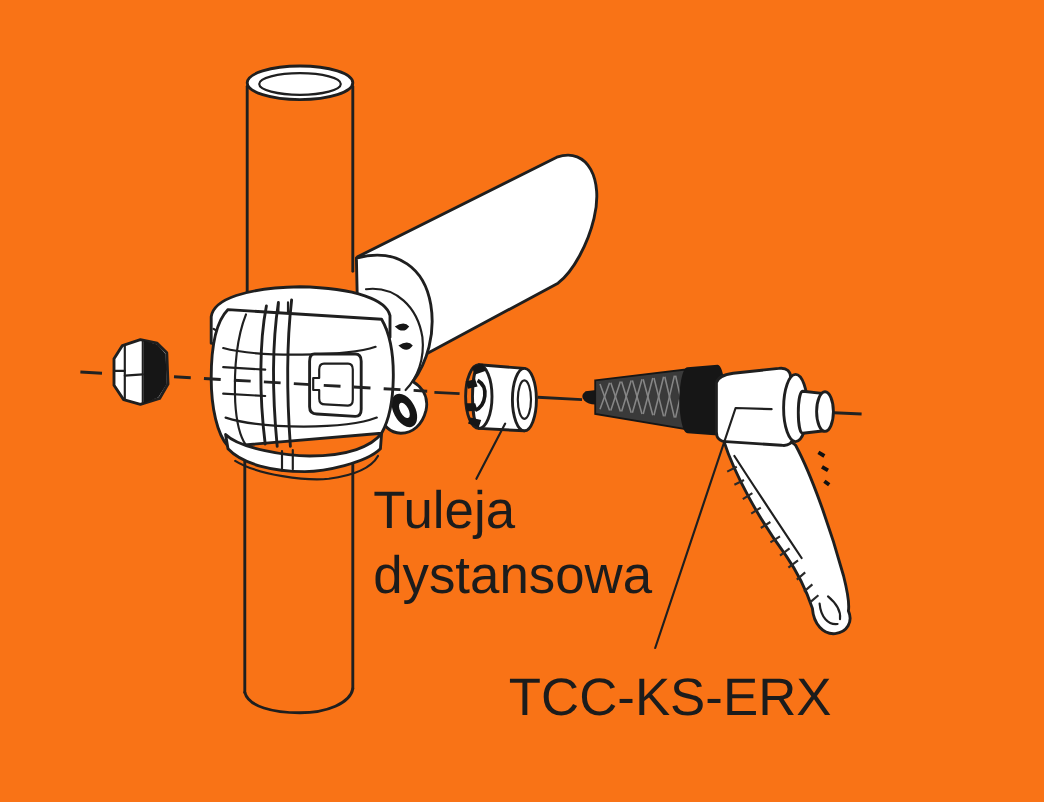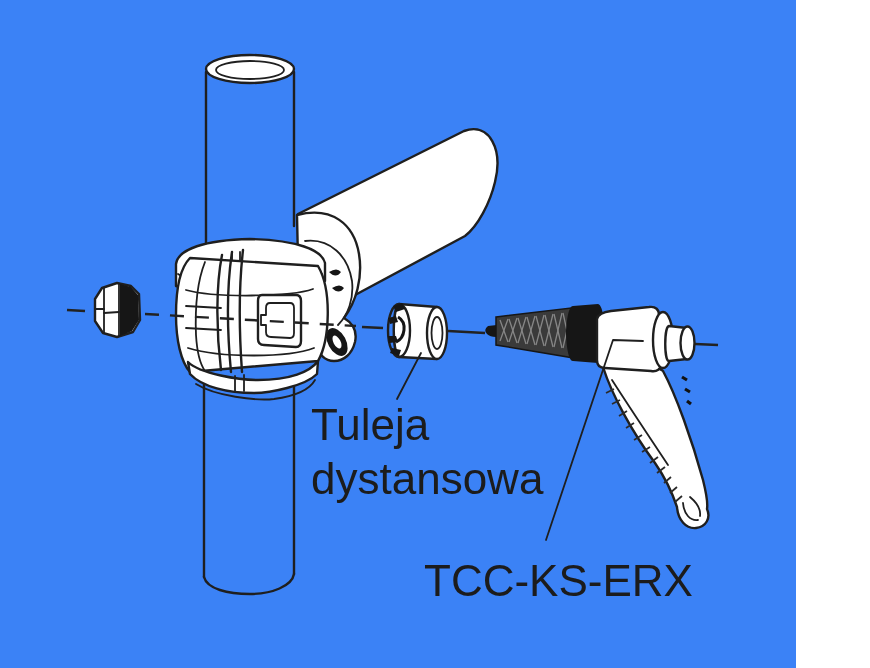"Tuleja" .canvas { background: #3b82f6 -> #f97316; width: 796px -> 870px }
